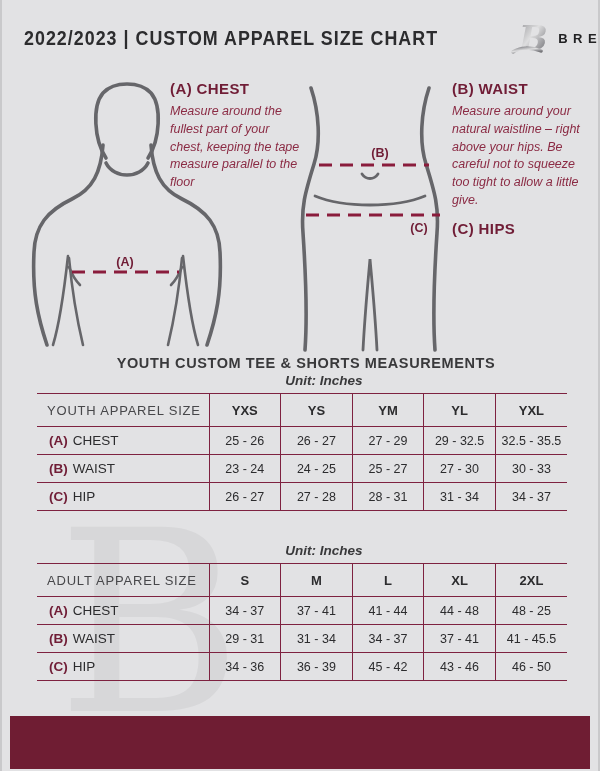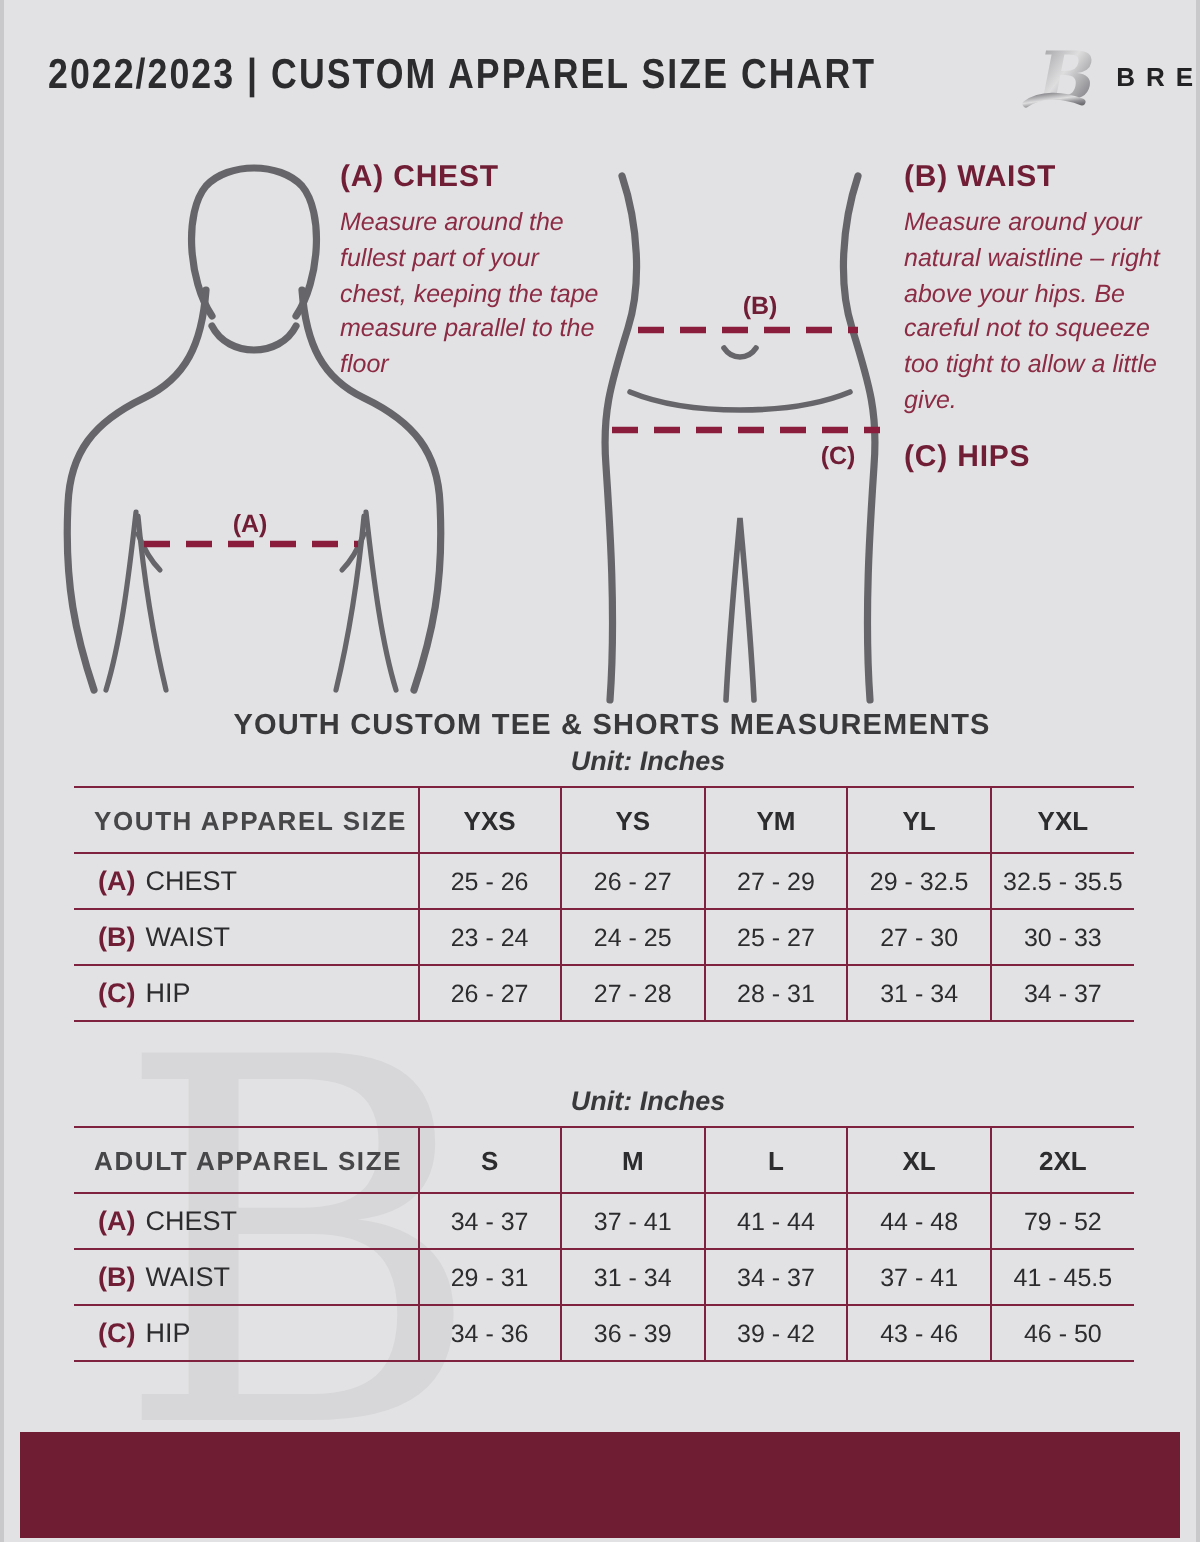"YOUTH APPAREL SIZE" .size-header-label { font-weight: bold -> normal }
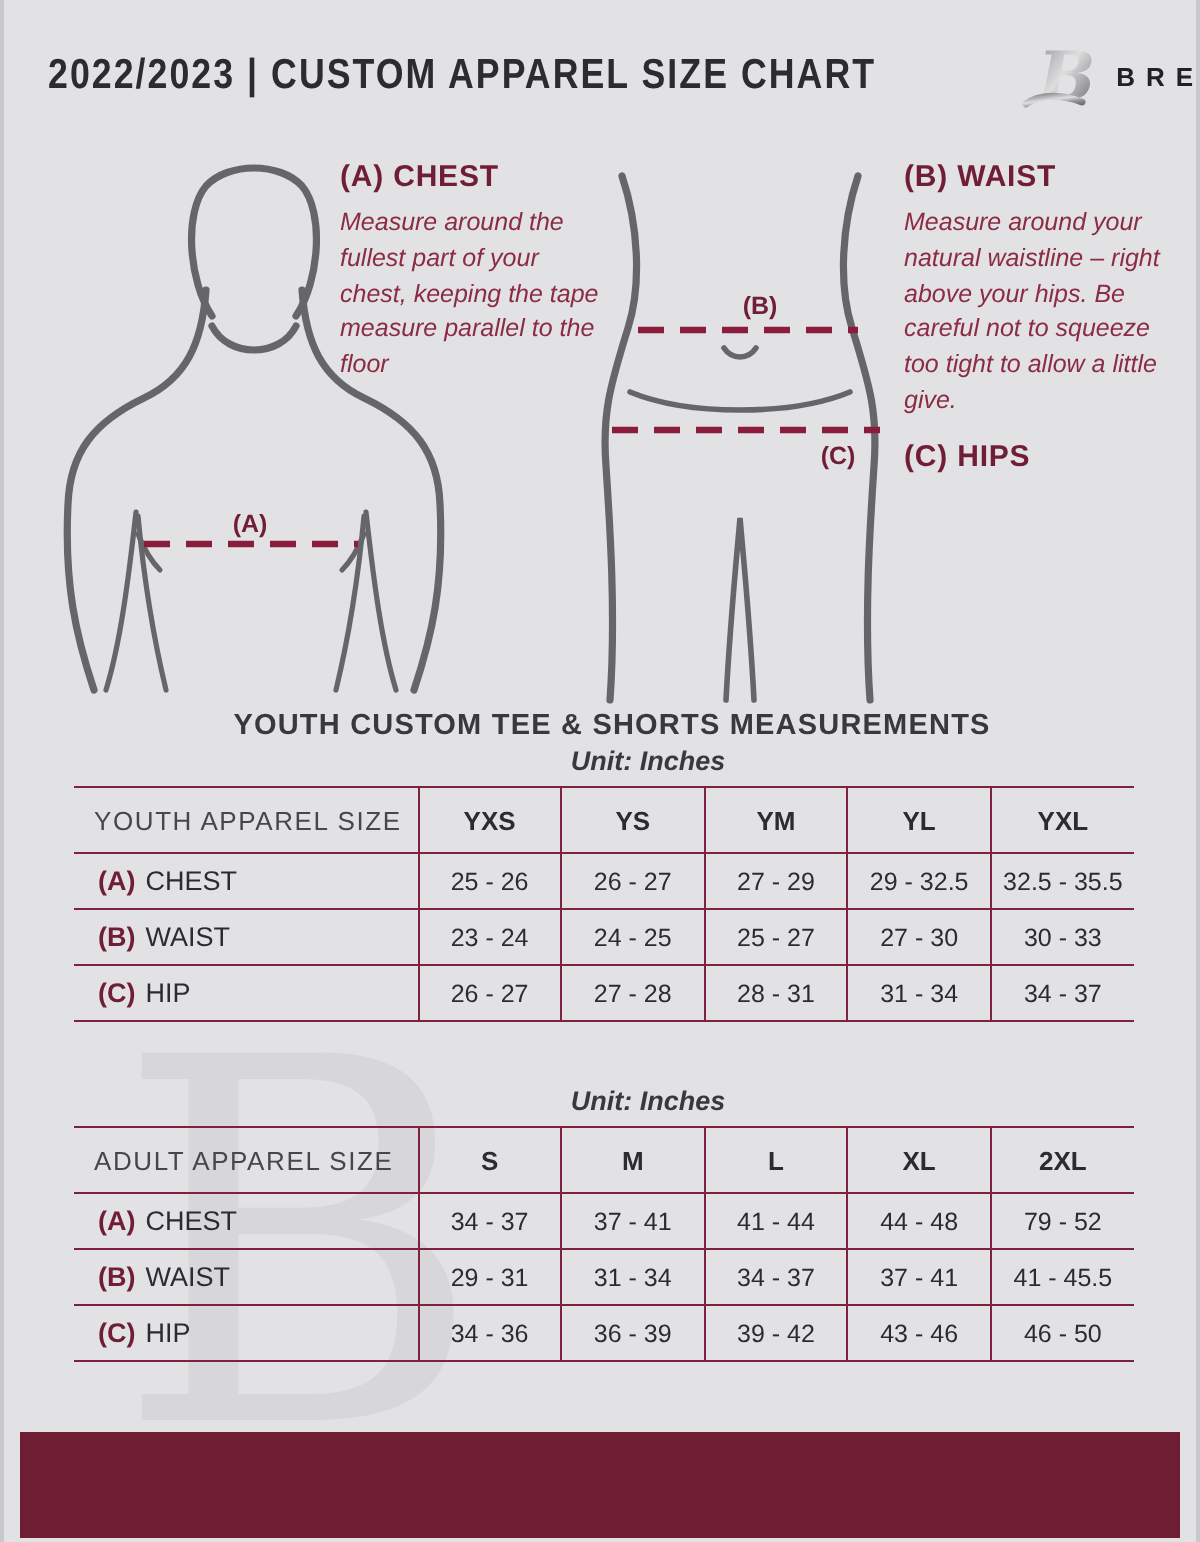"79 - 52" td.value-cell { text: 79 - 52 -> 48 - 25 }
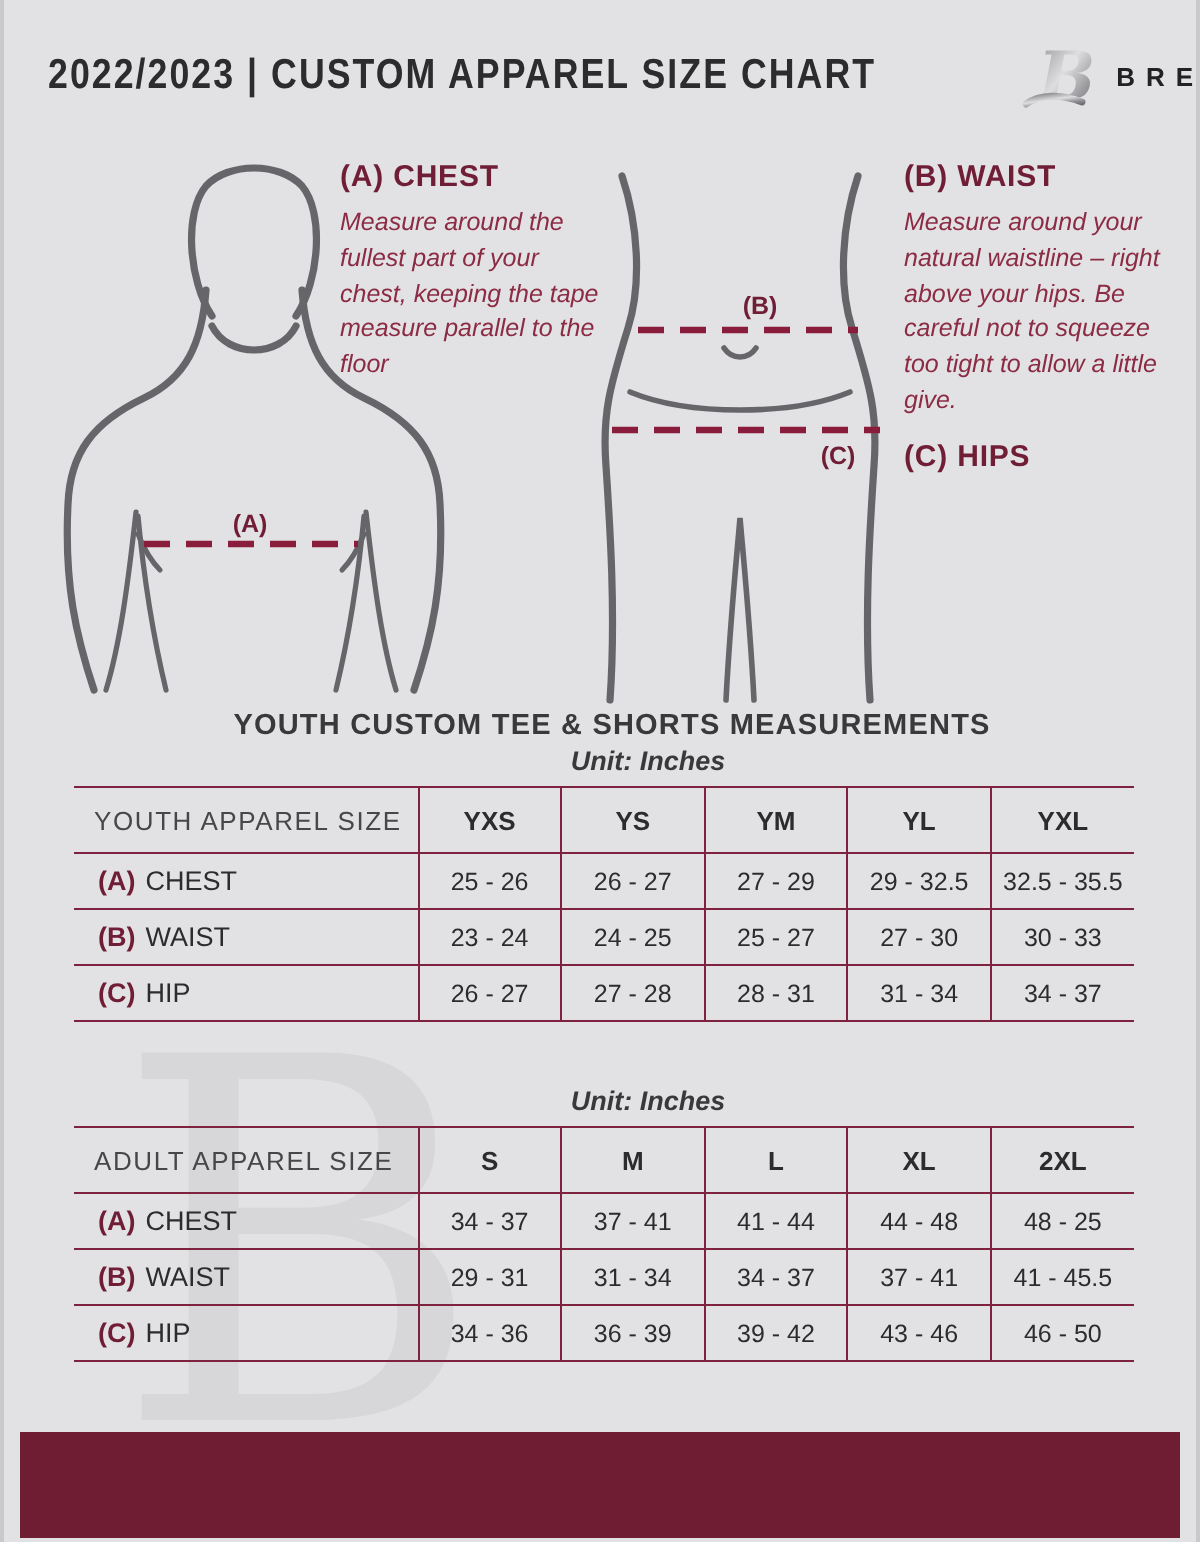"39 - 42" td.value-cell { text: 39 -> 45 }
